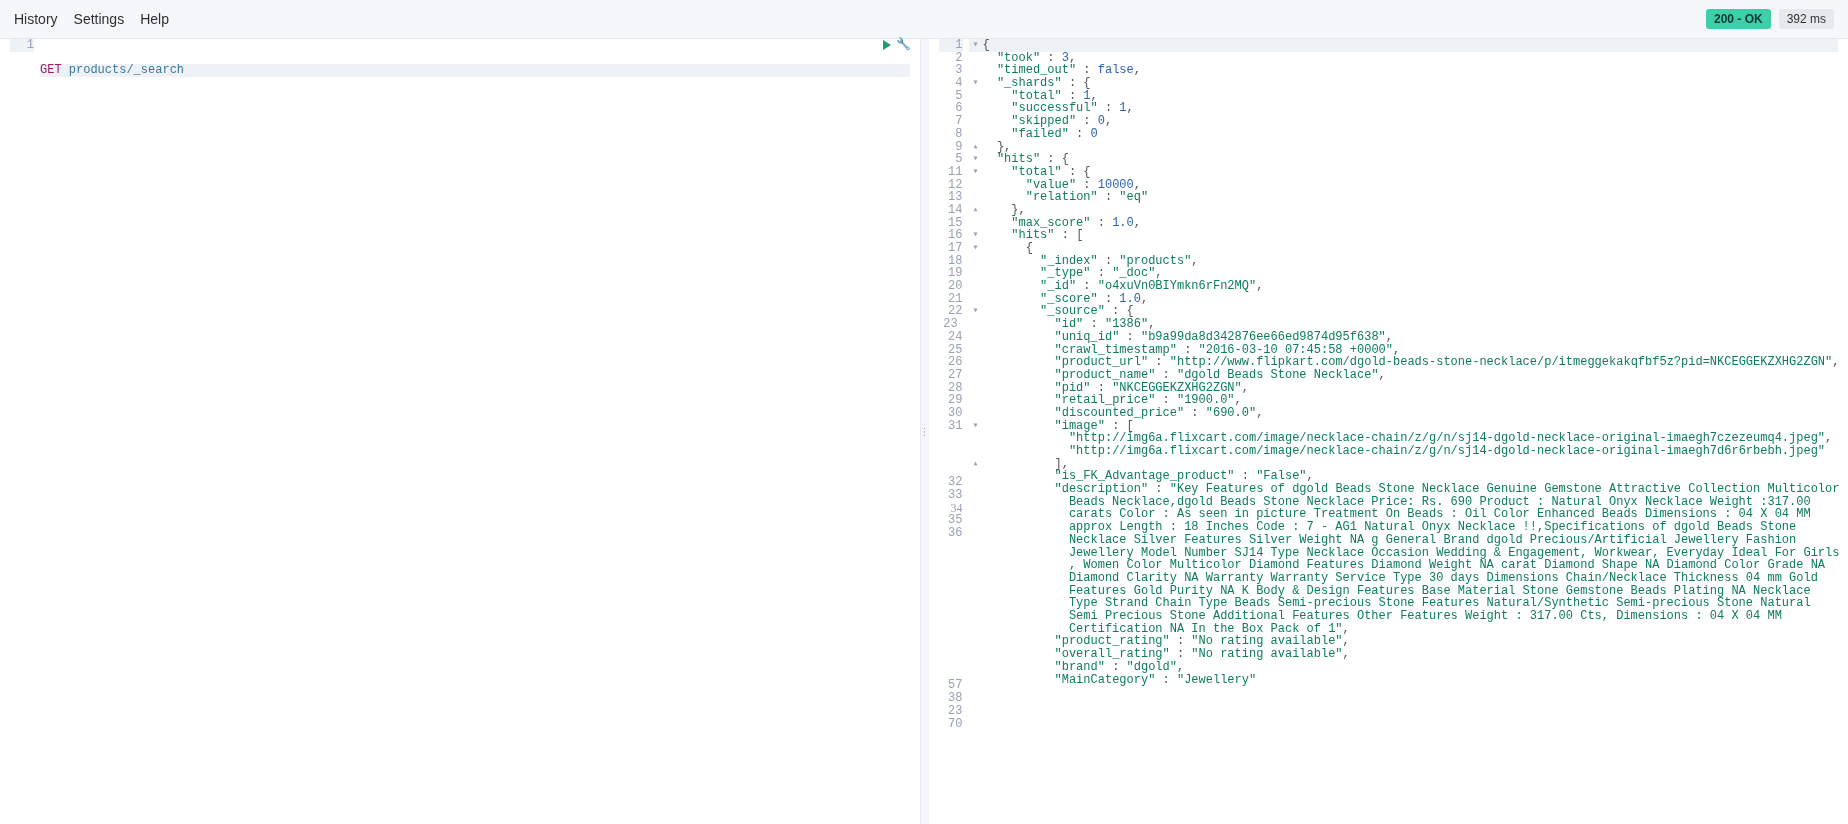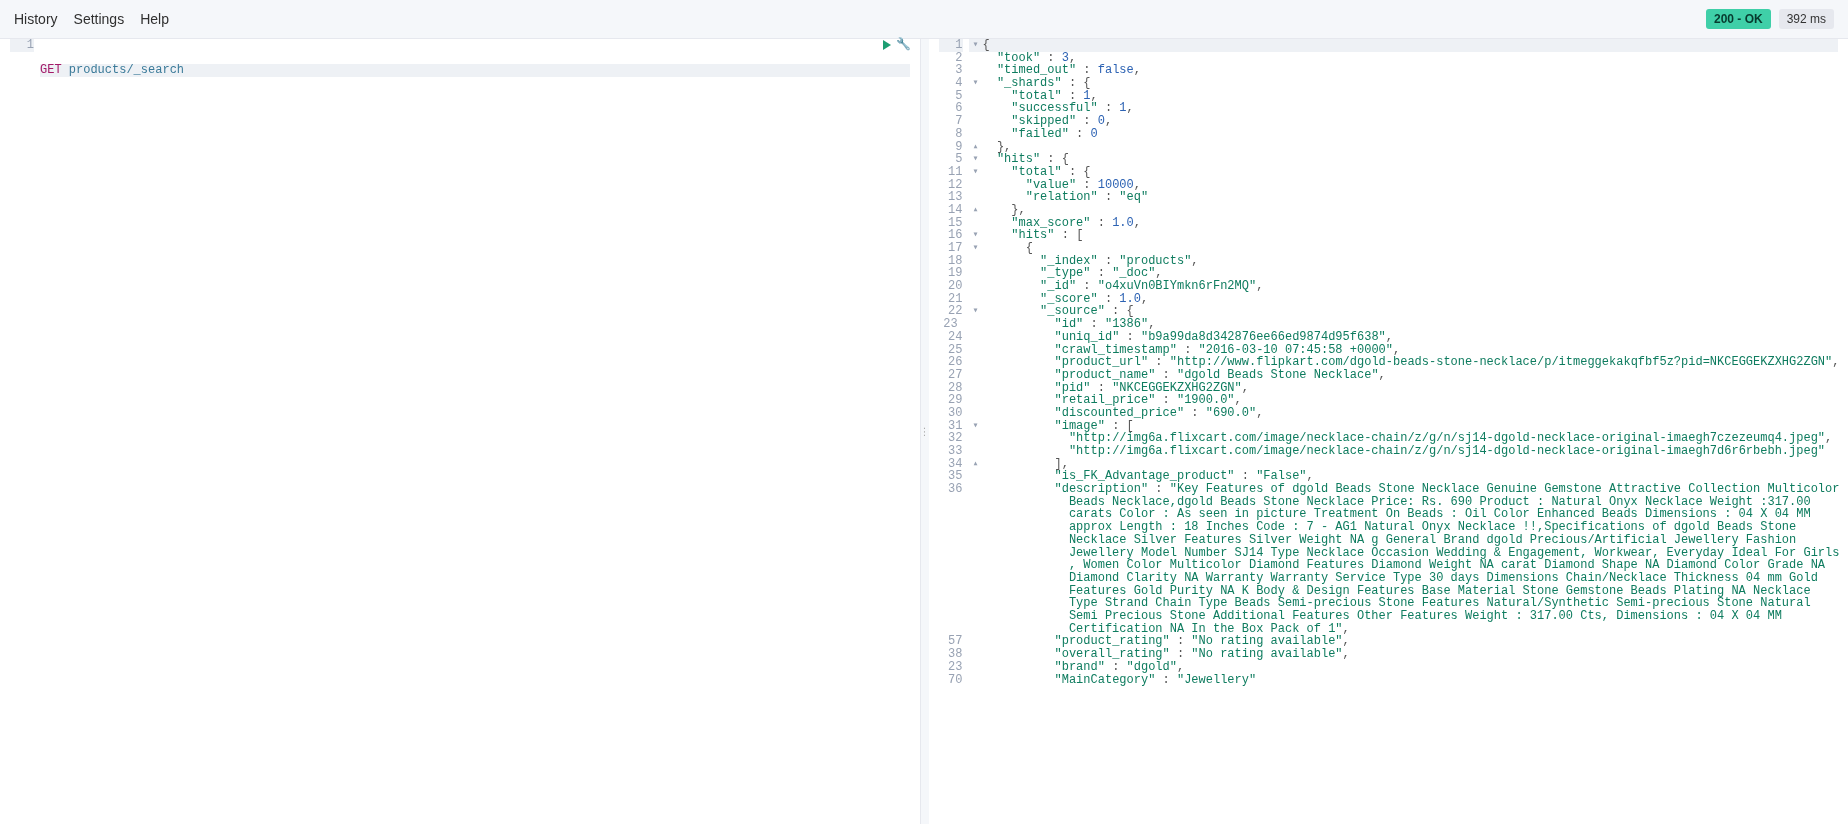"32" div { margin-top: none -> 44px }
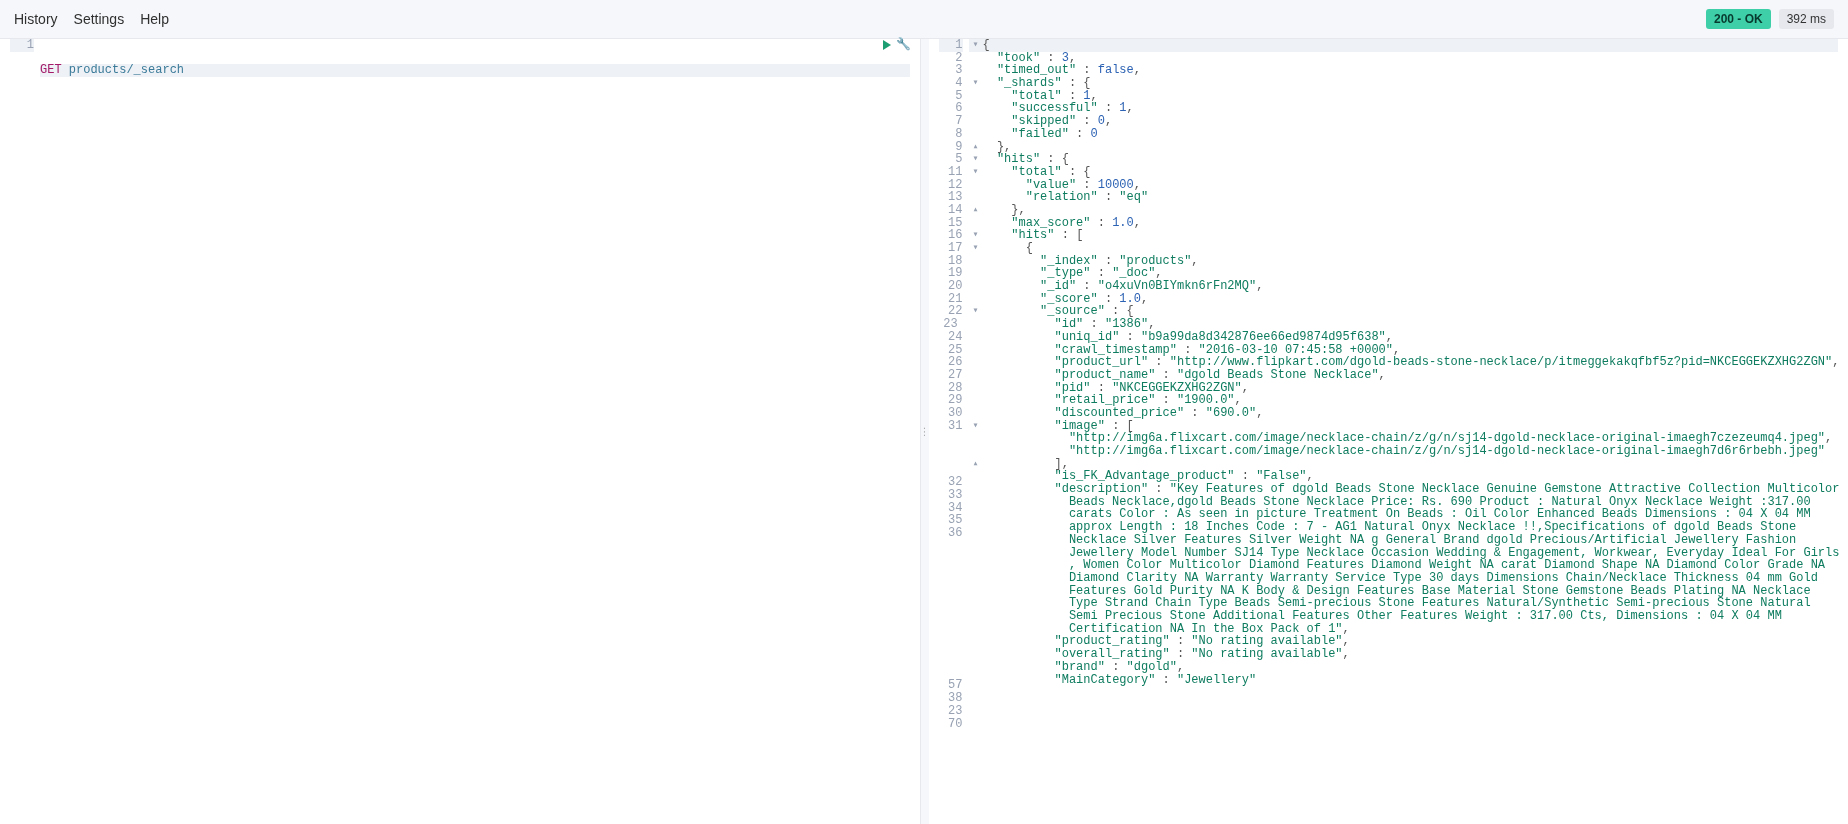"34" div { font-family: none -> Liberation Serif, serif }
